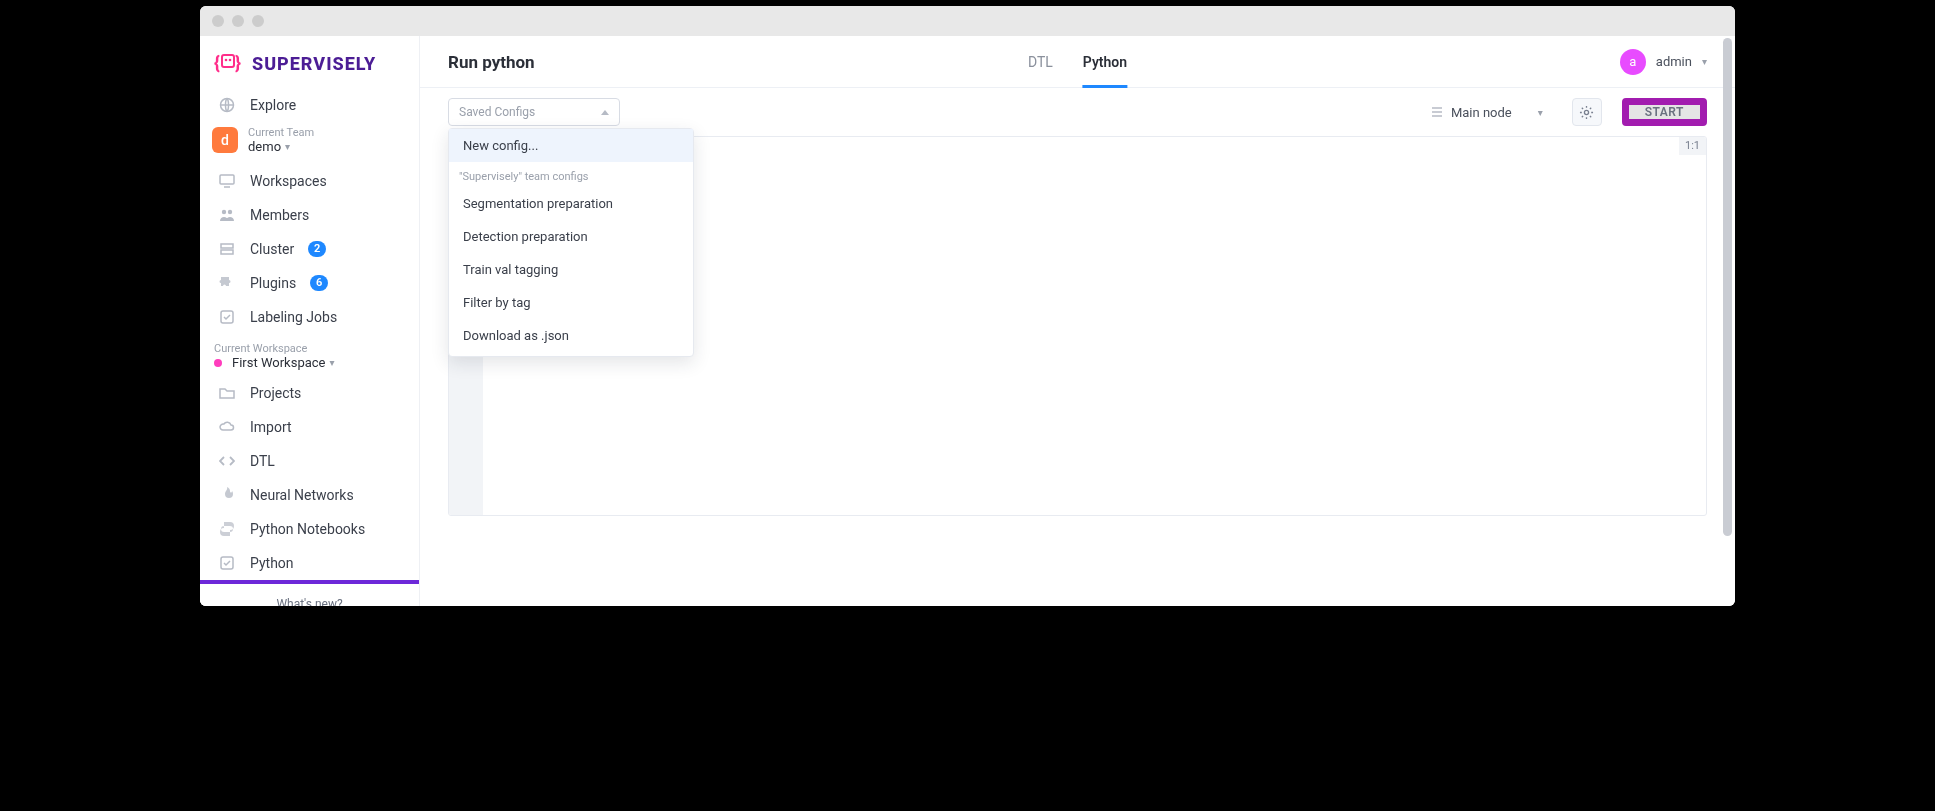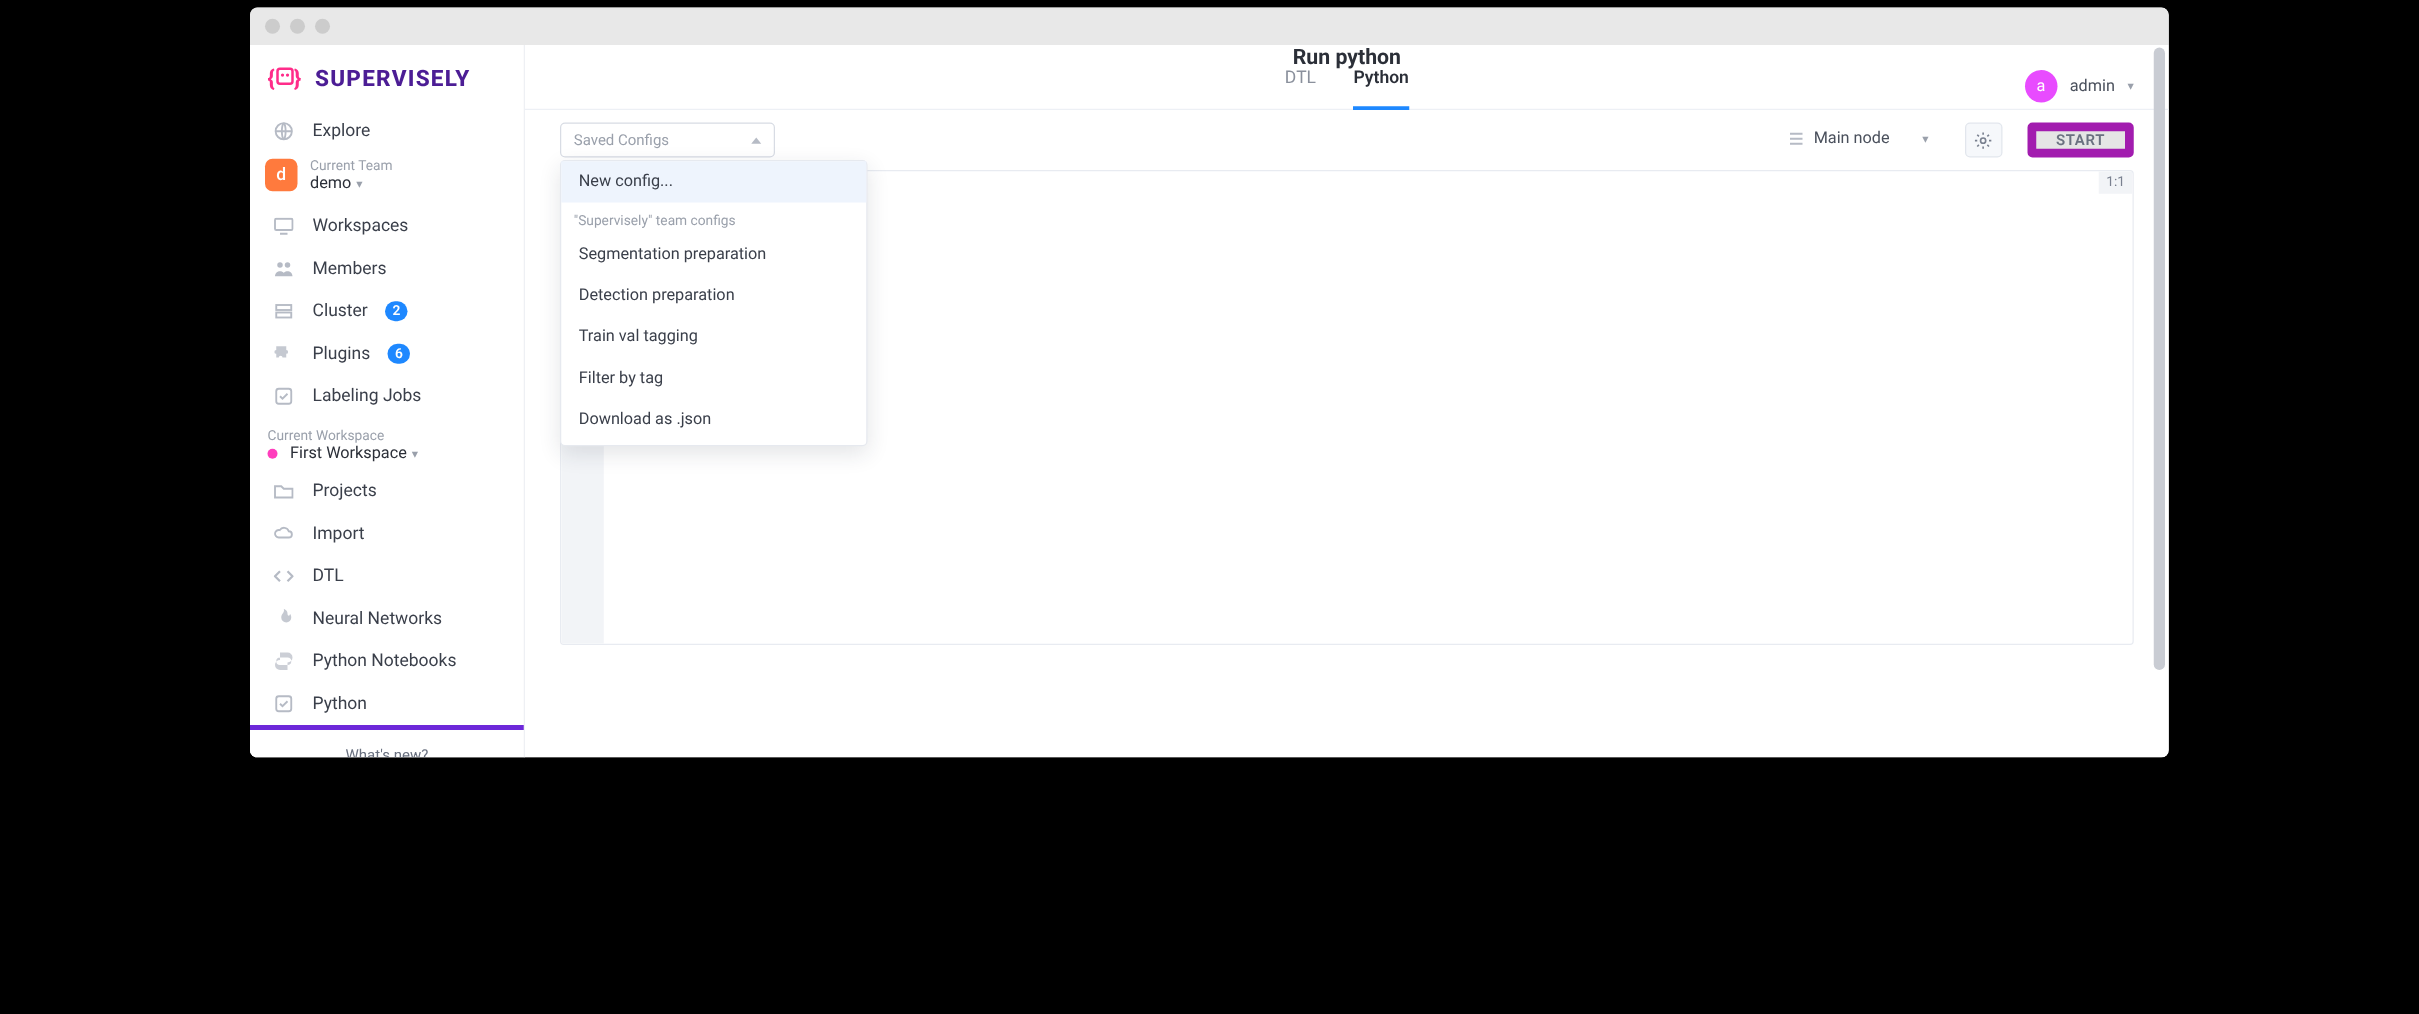"Run python" .topbar { flex-direction: column -> none }
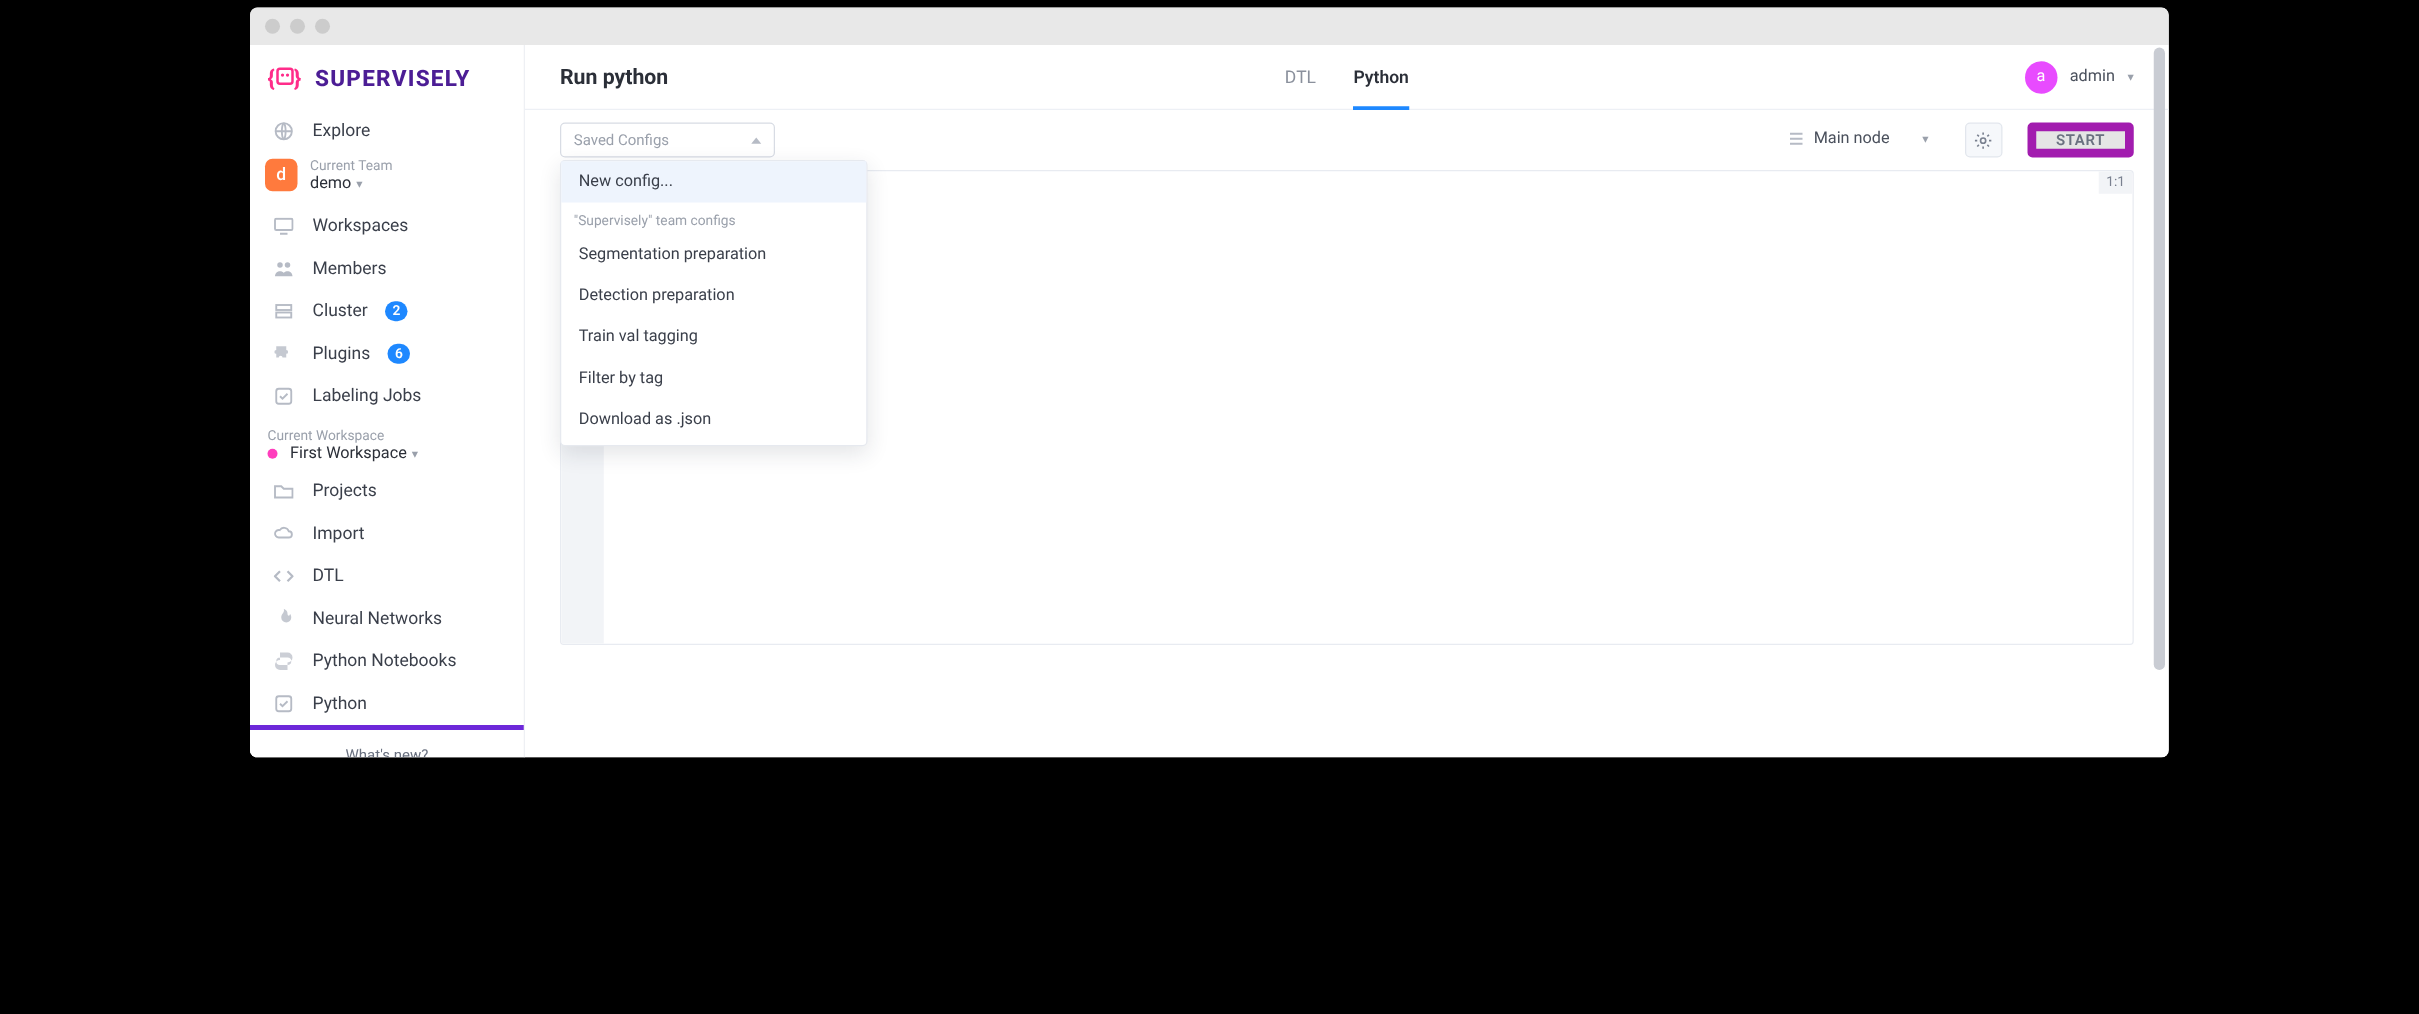"Saved Configs" .toolbar { align-items: flex-start -> center }
